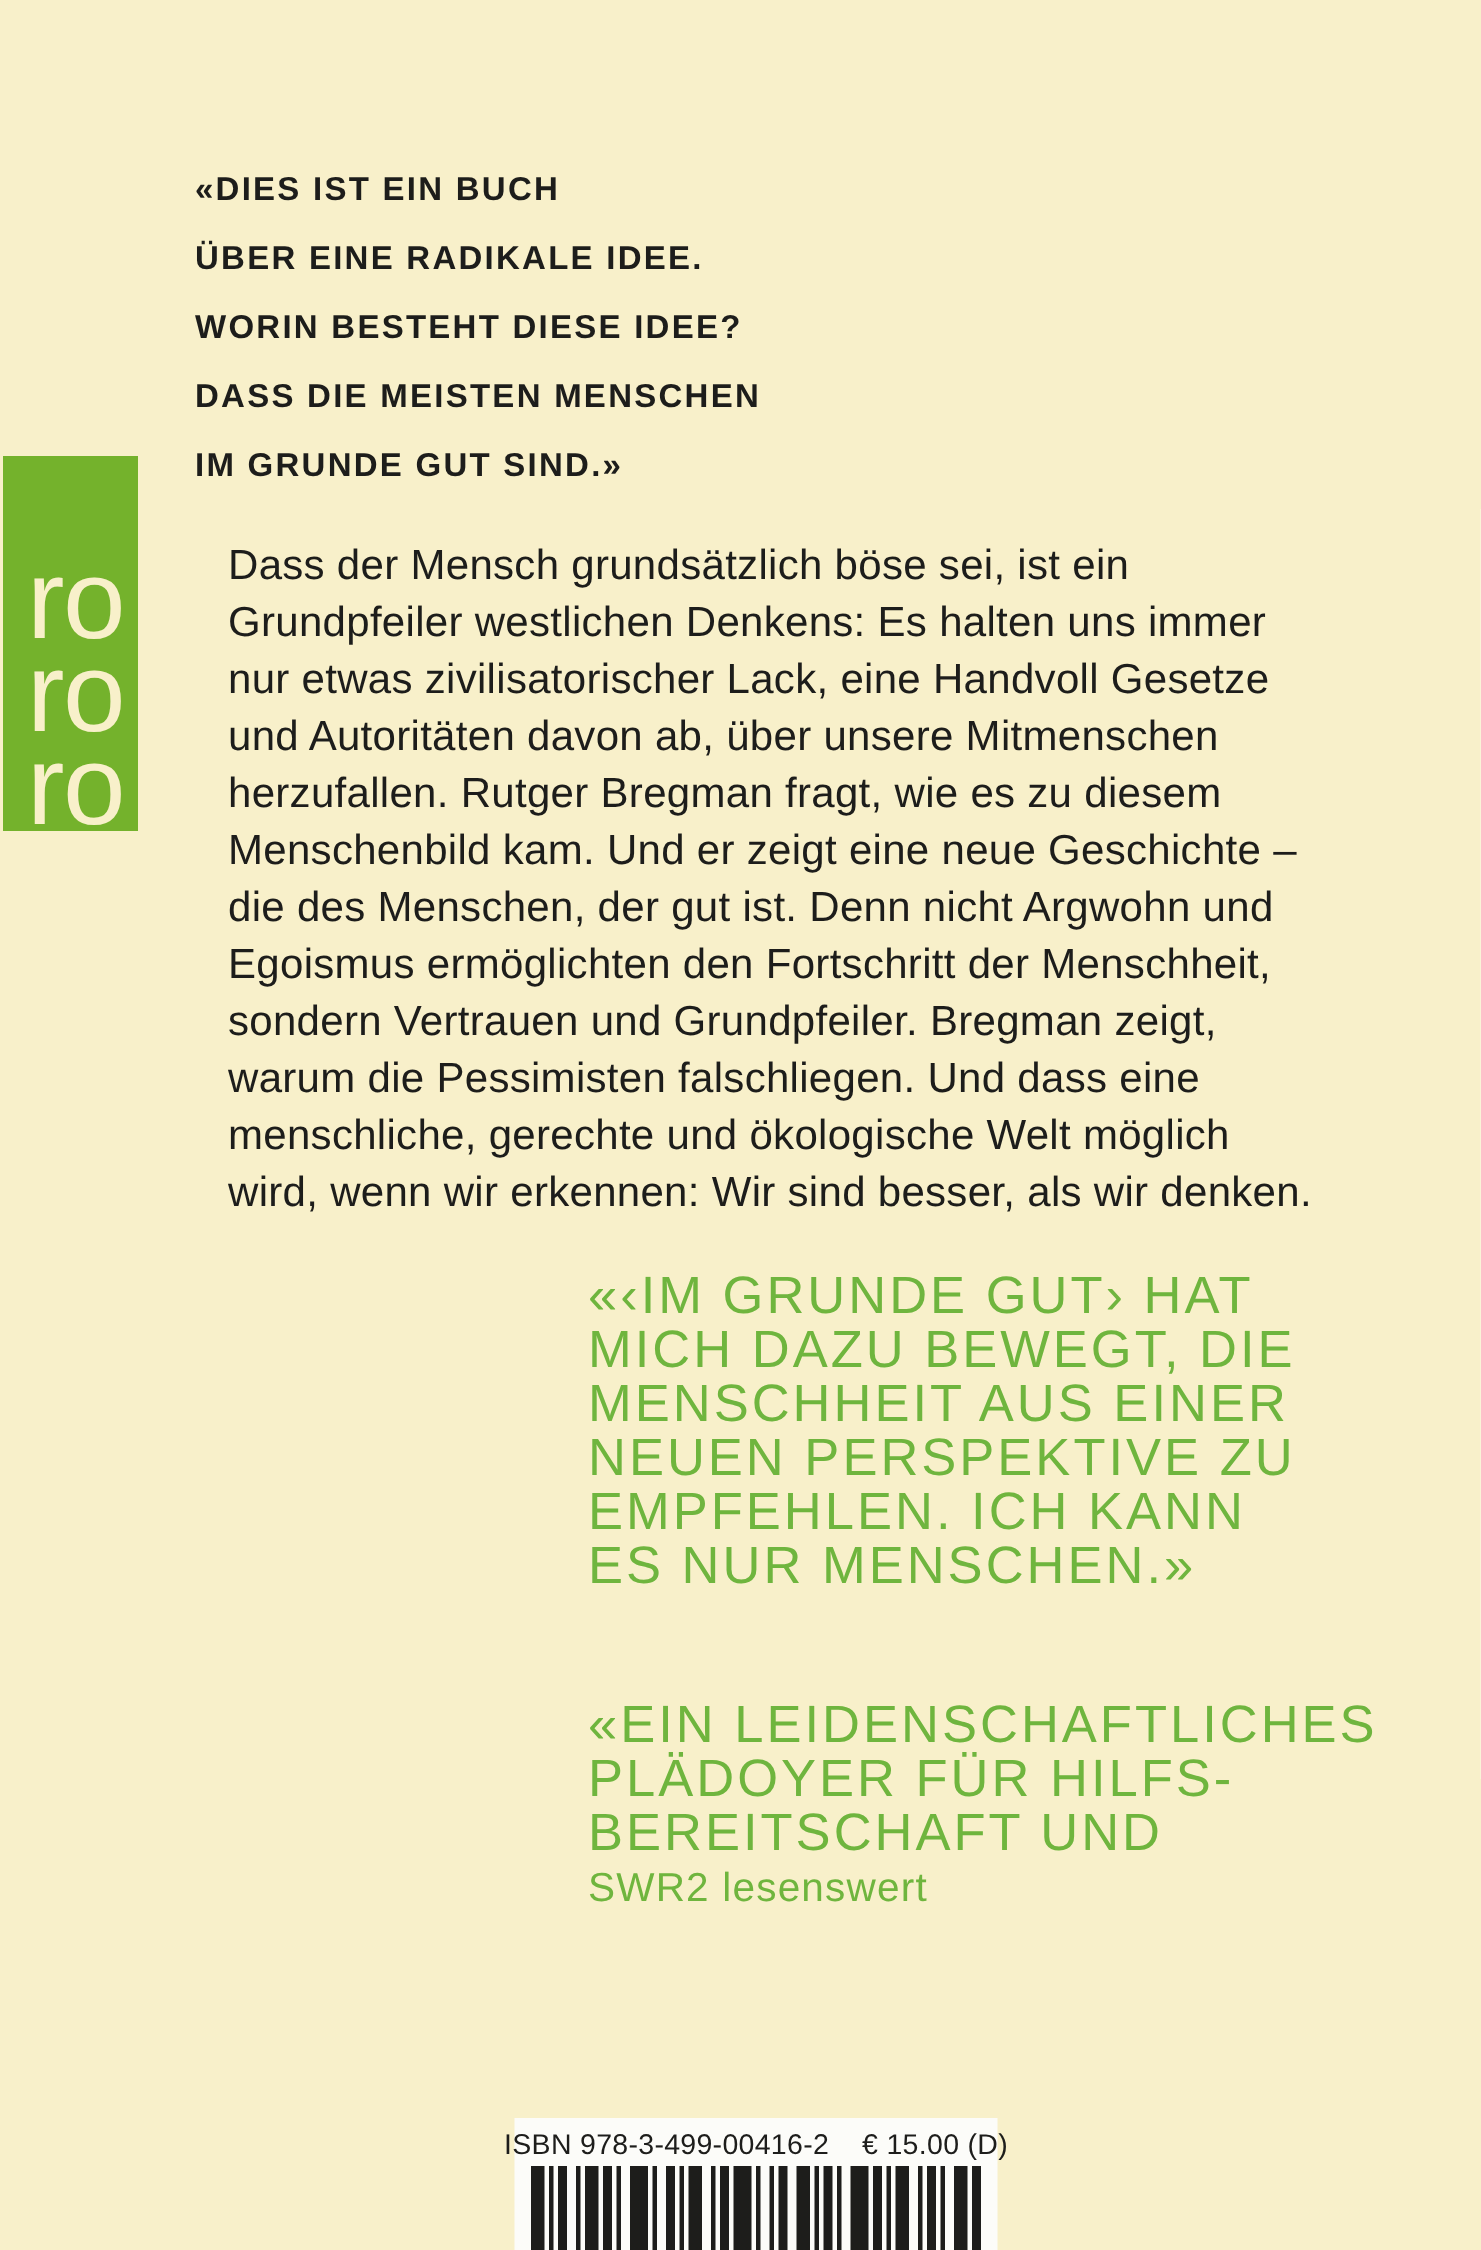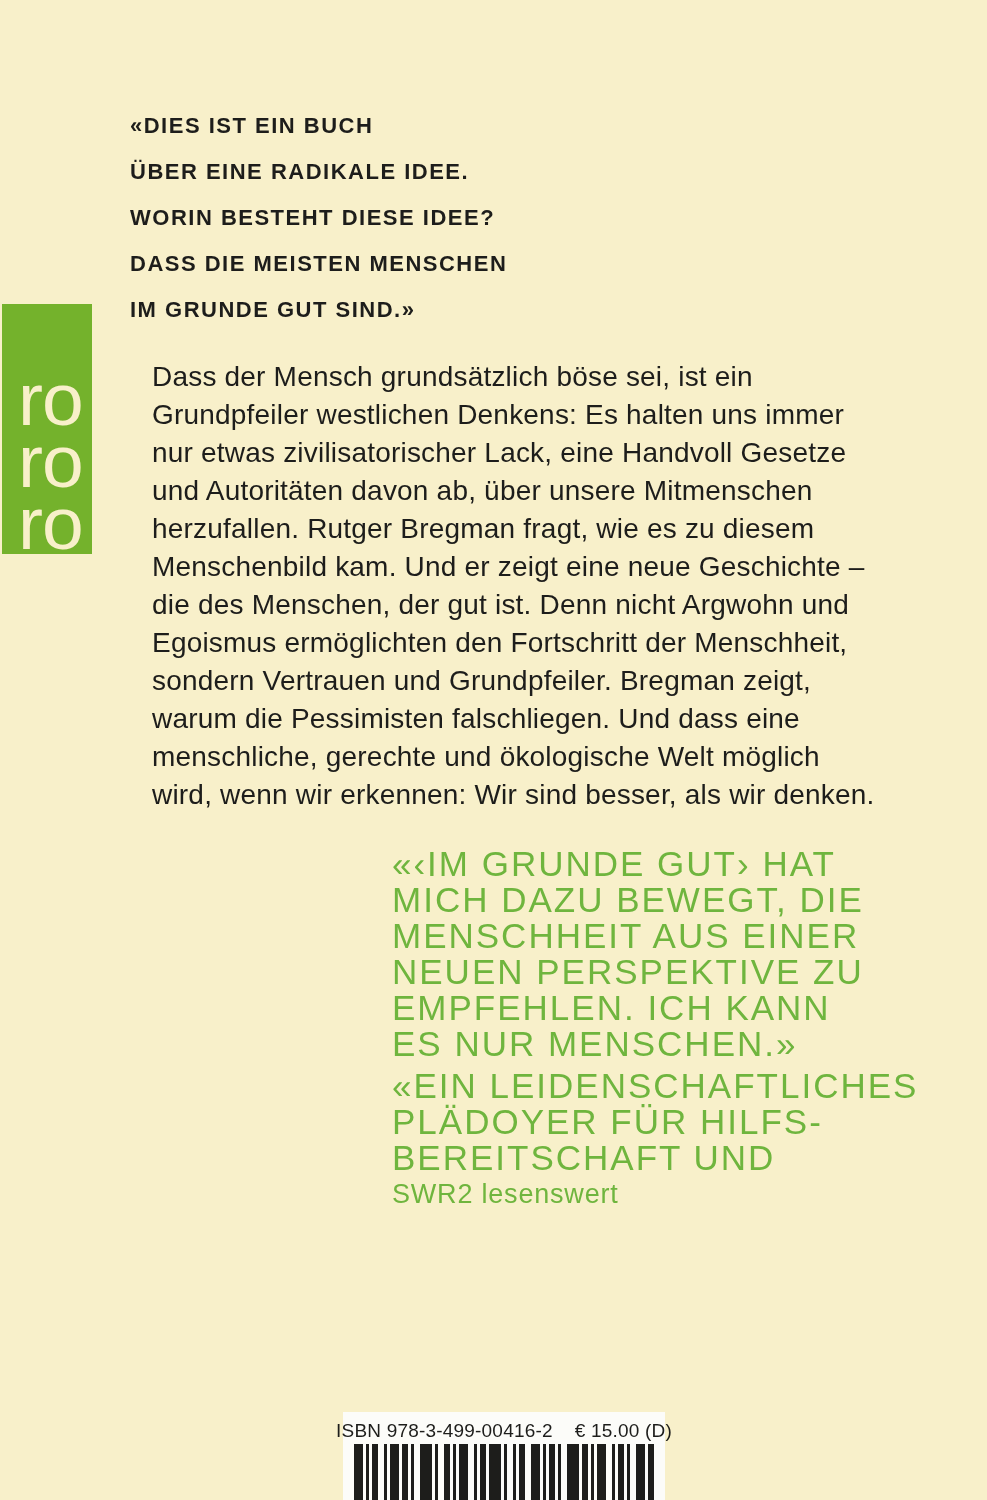"«EIN LEIDENSCHAFTLICHES" .quote-2 { top: 1068px -> 1132px }
